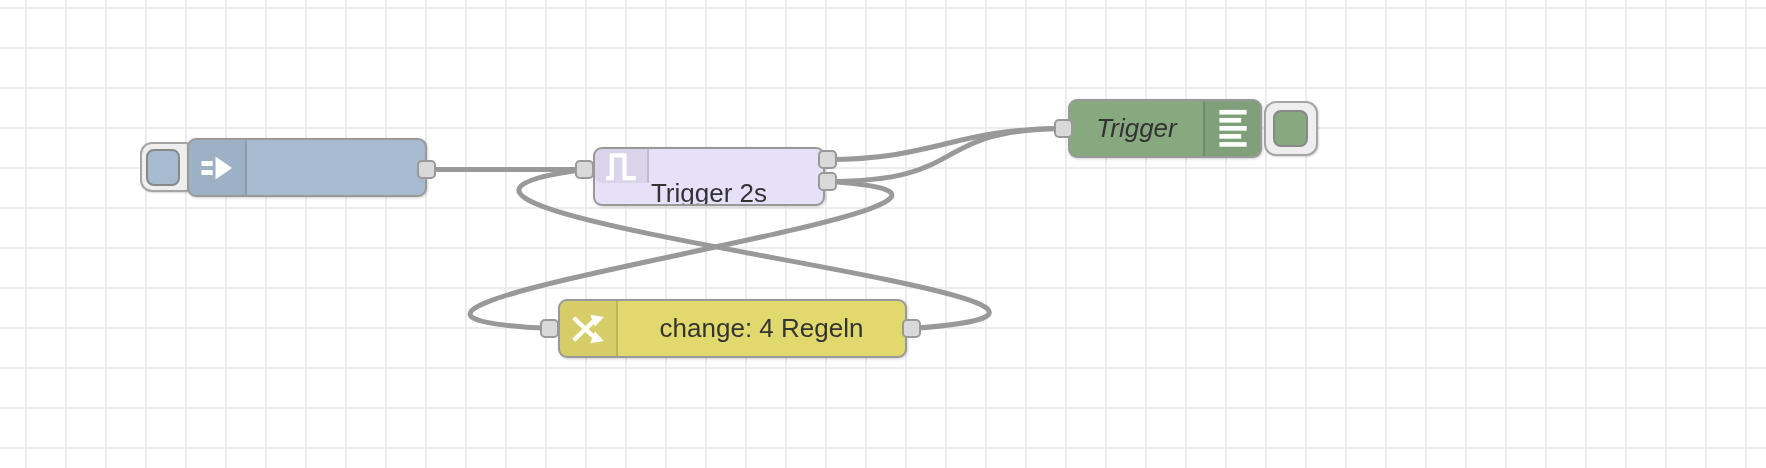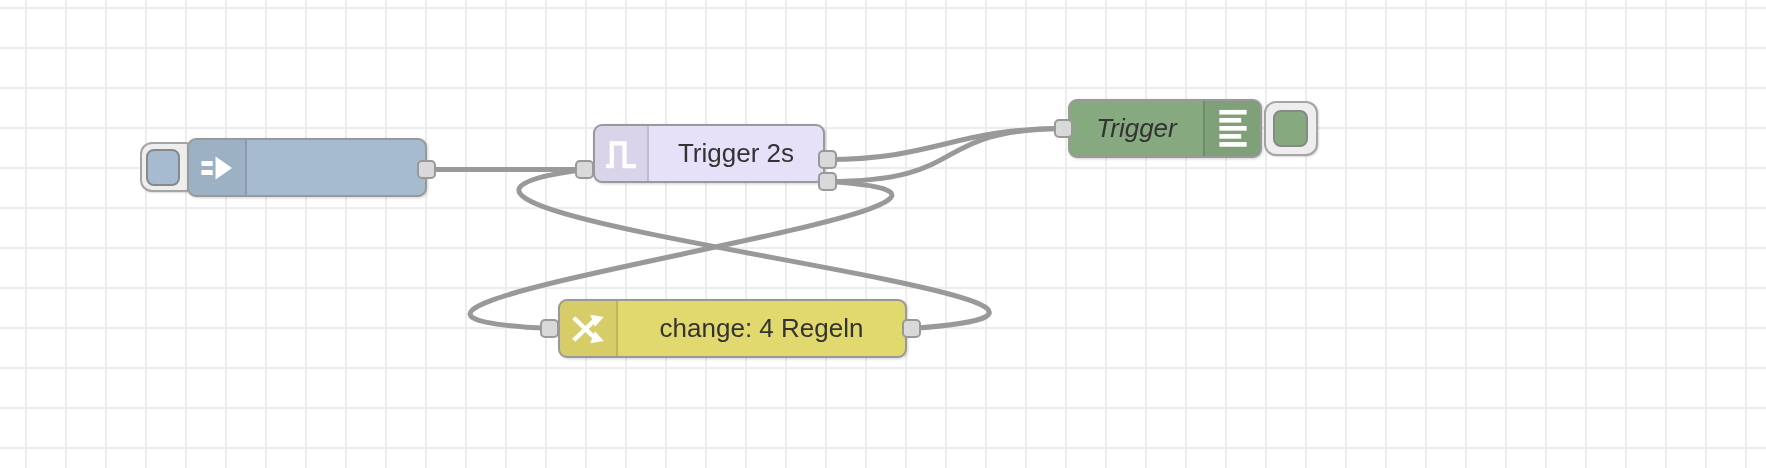"Trigger 2s" .node-trigger { flex-direction: none -> column; top: 124px -> 147px }
